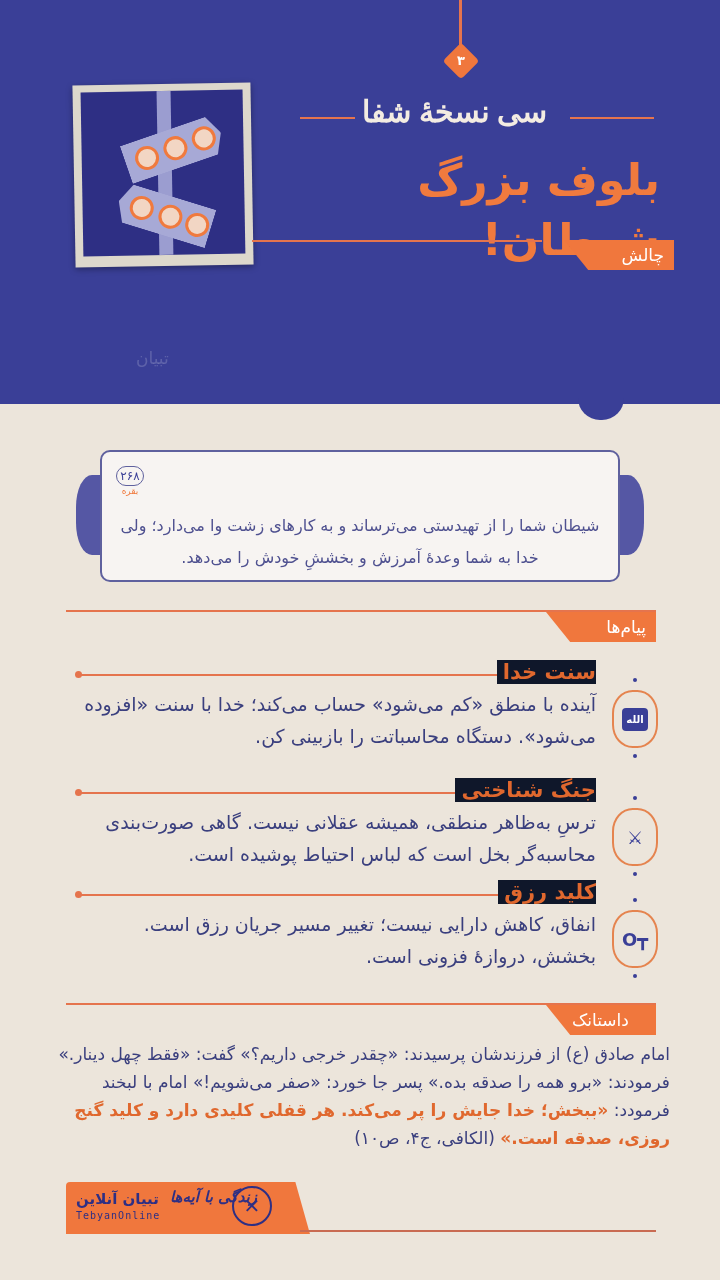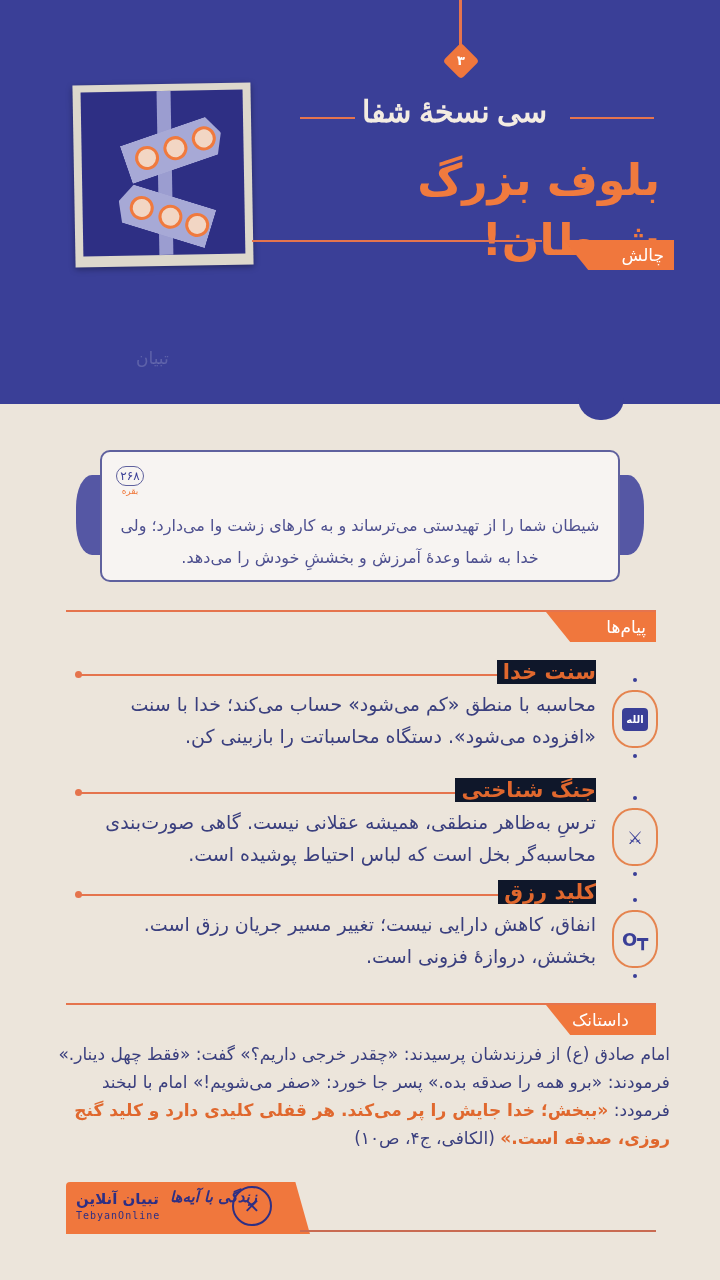"محاسبه با منطق «کم می‌شود»" div.msg-text { text: محاسبه -> آینده }
